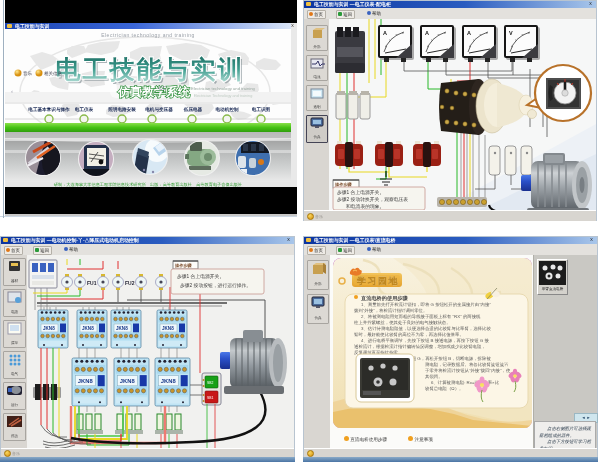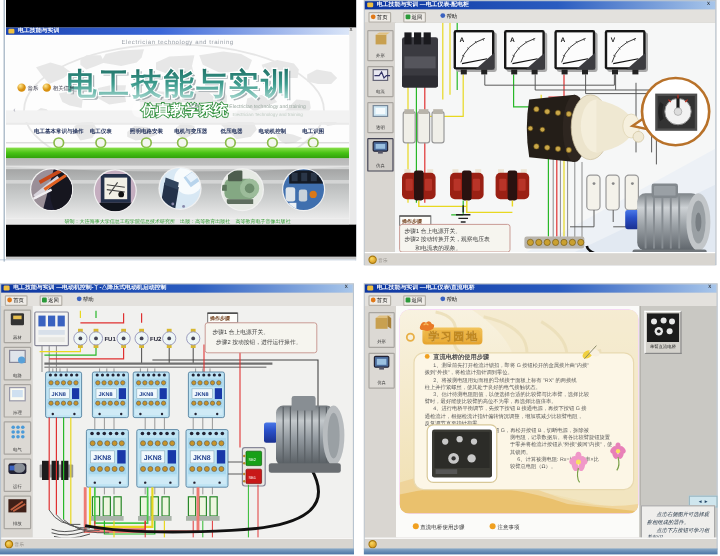"学习园地" div.abs { background: #f0abfc -> #a21caf }
